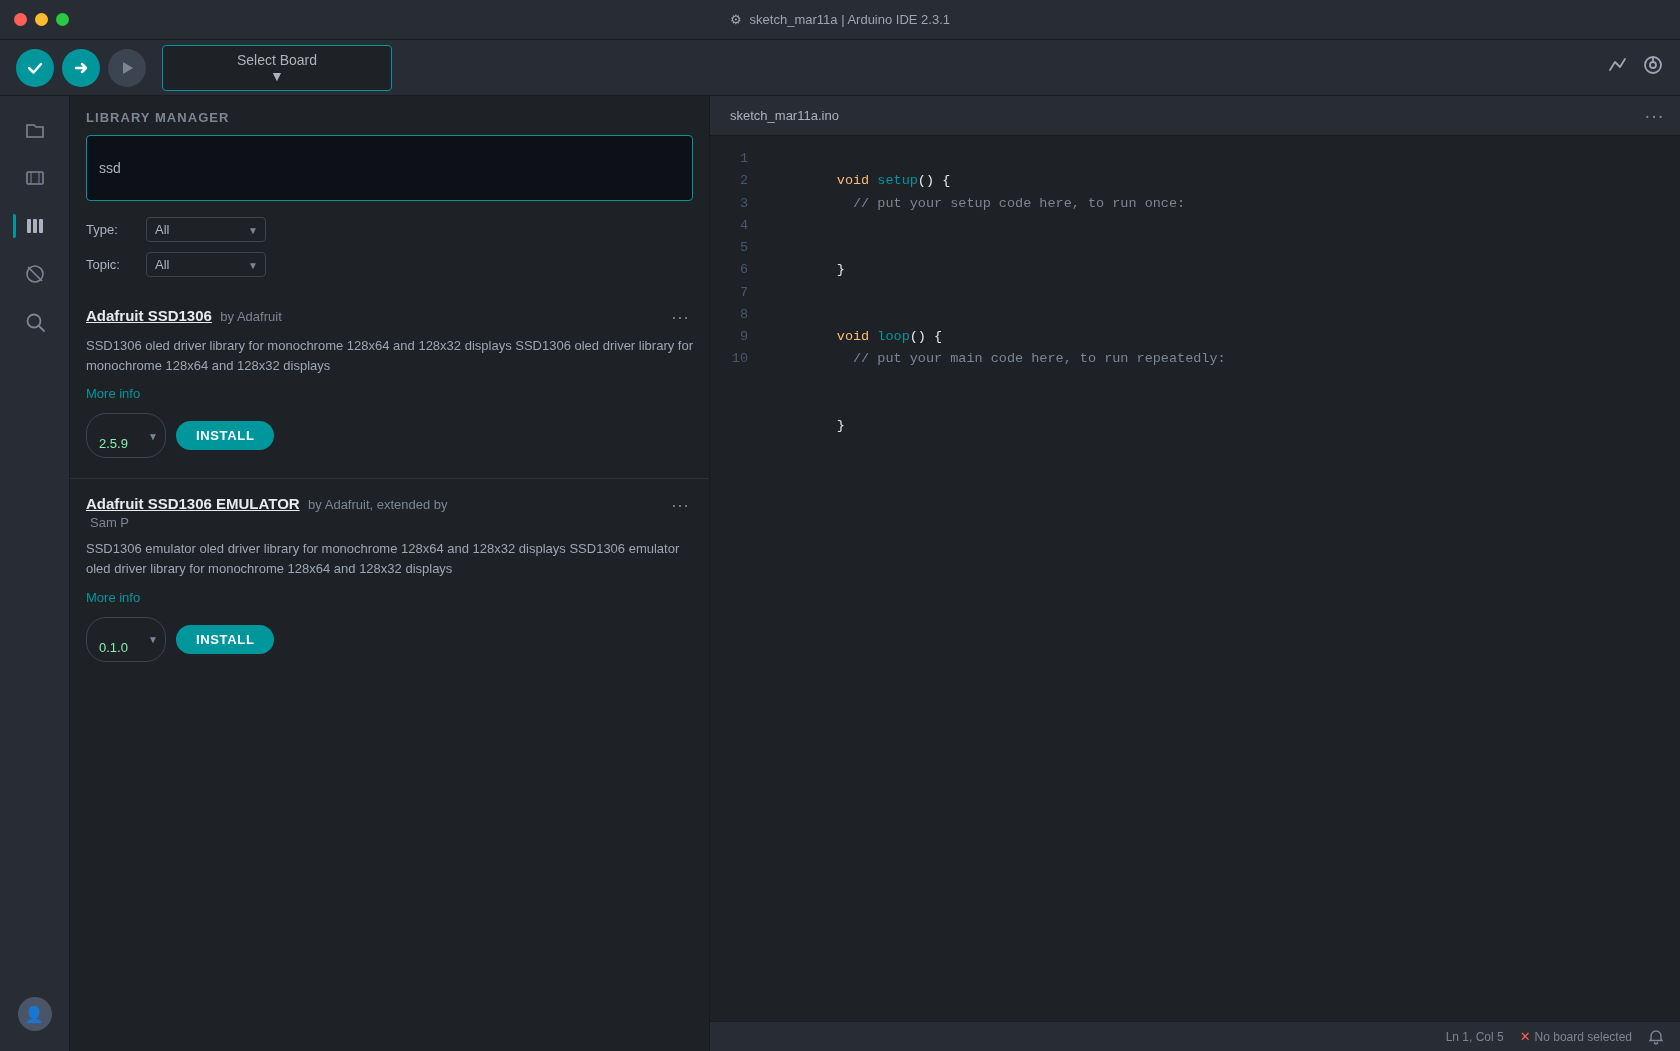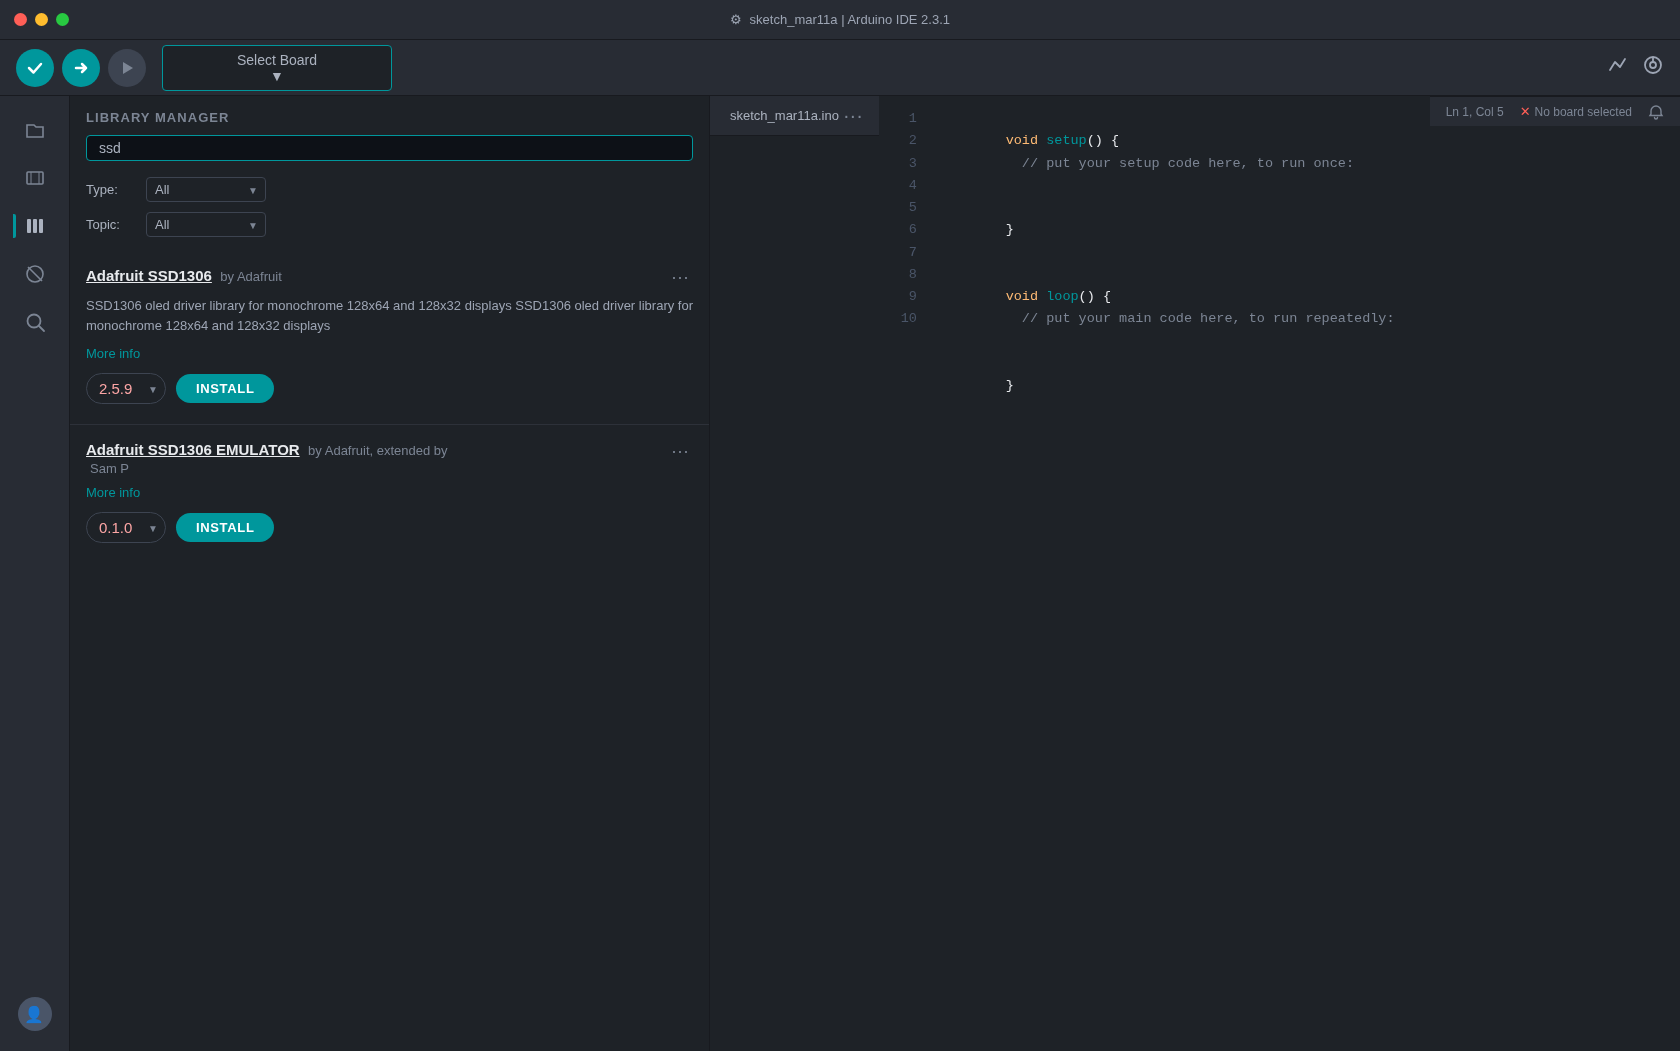"sketch_mar11a.ino" .code-editor { flex-direction: none -> column }
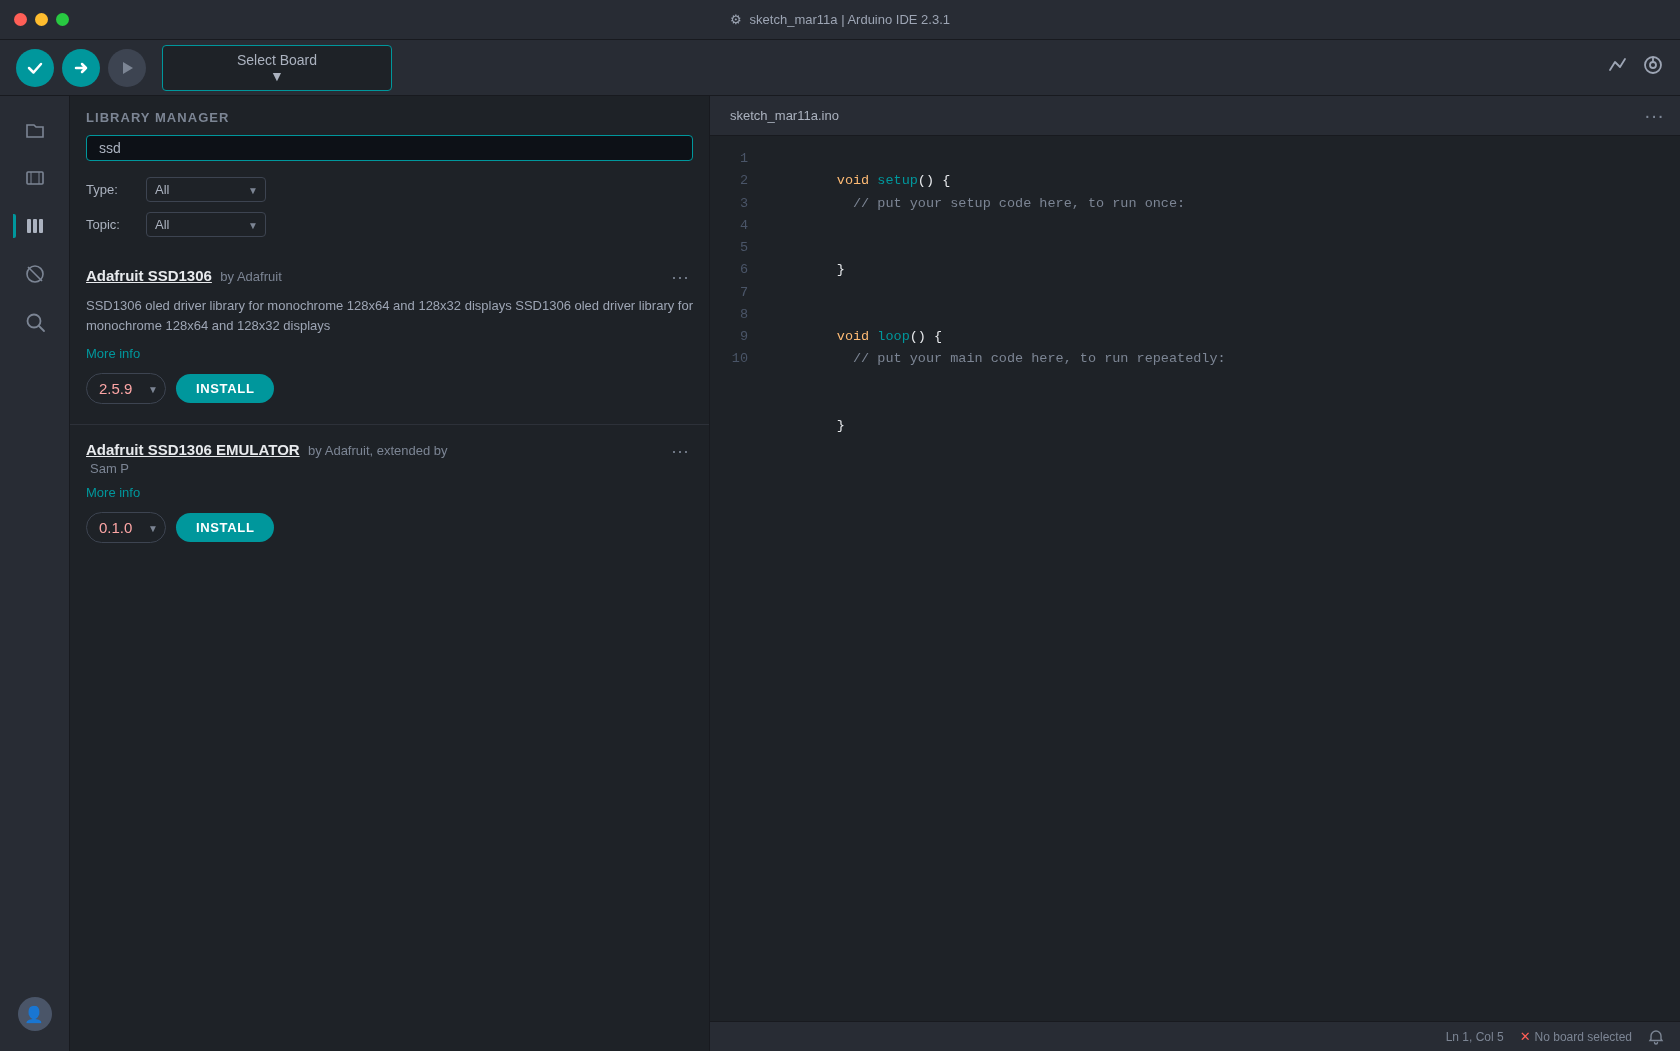"ssd" .search-input { padding: 4px 12px -> 24px 12px }
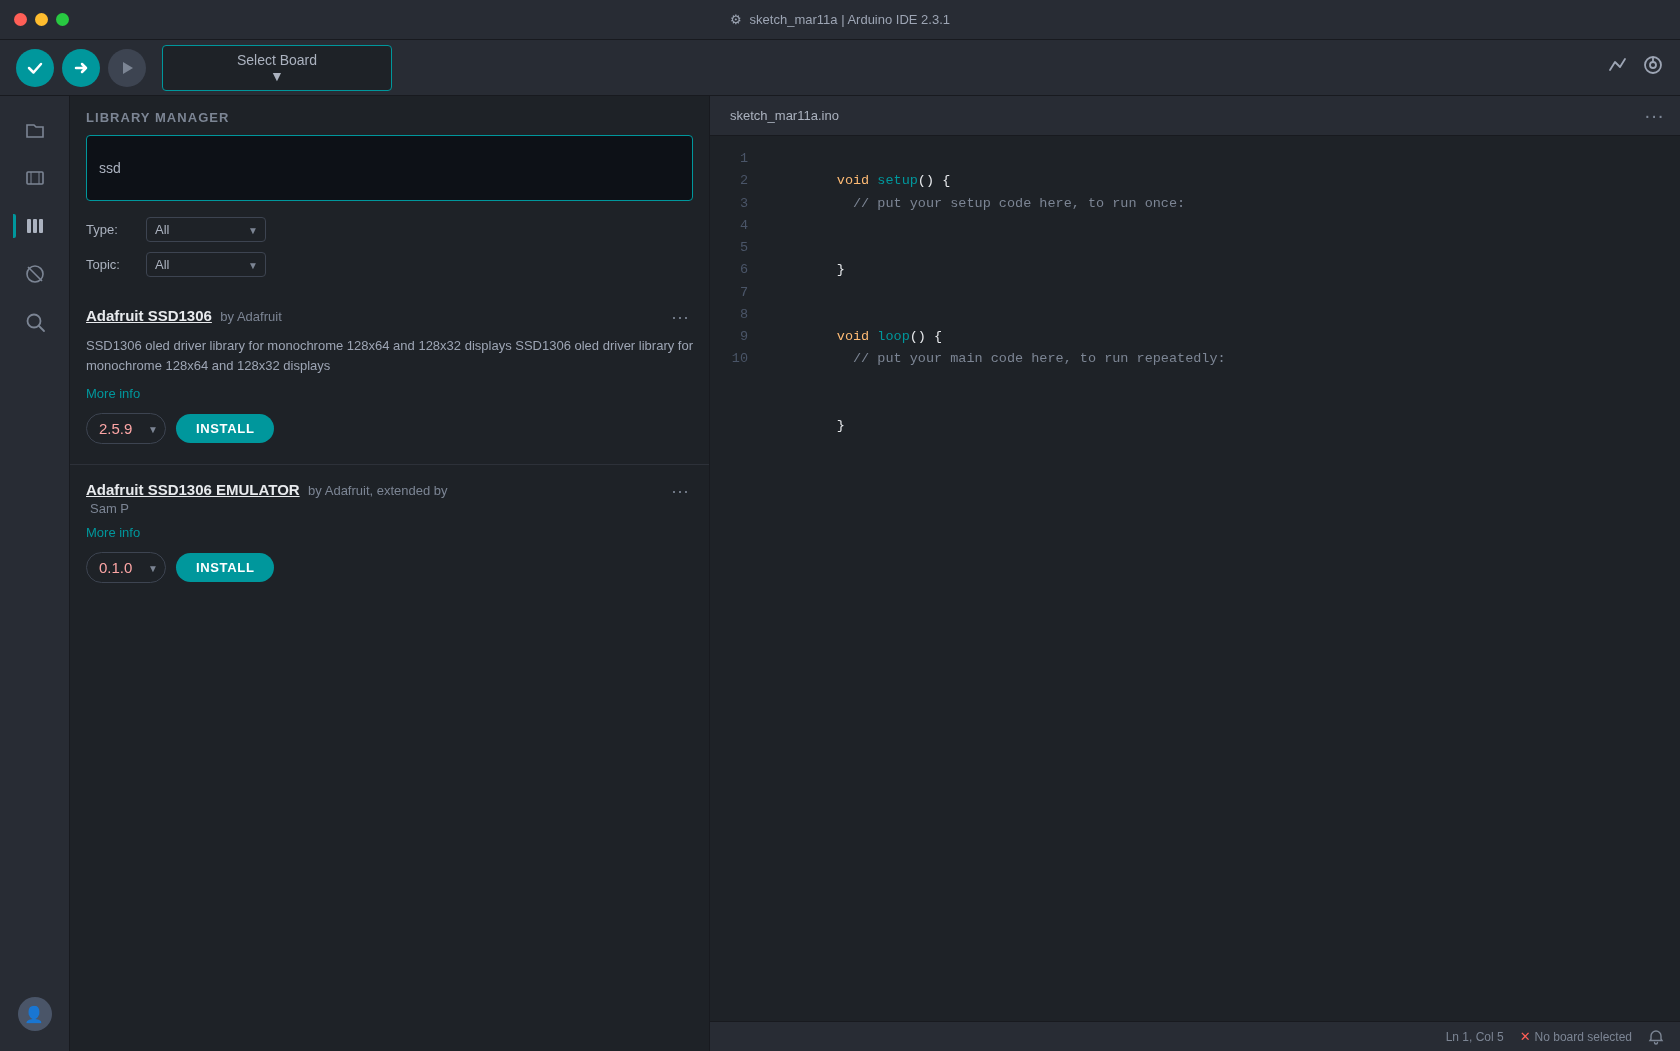"2.5.9" .version-select { color: #fca5a5 -> #86efac; font-size: 15px -> 13px; padding: 6px 28px 6px 12px -> 22px 28px 6px 12px }
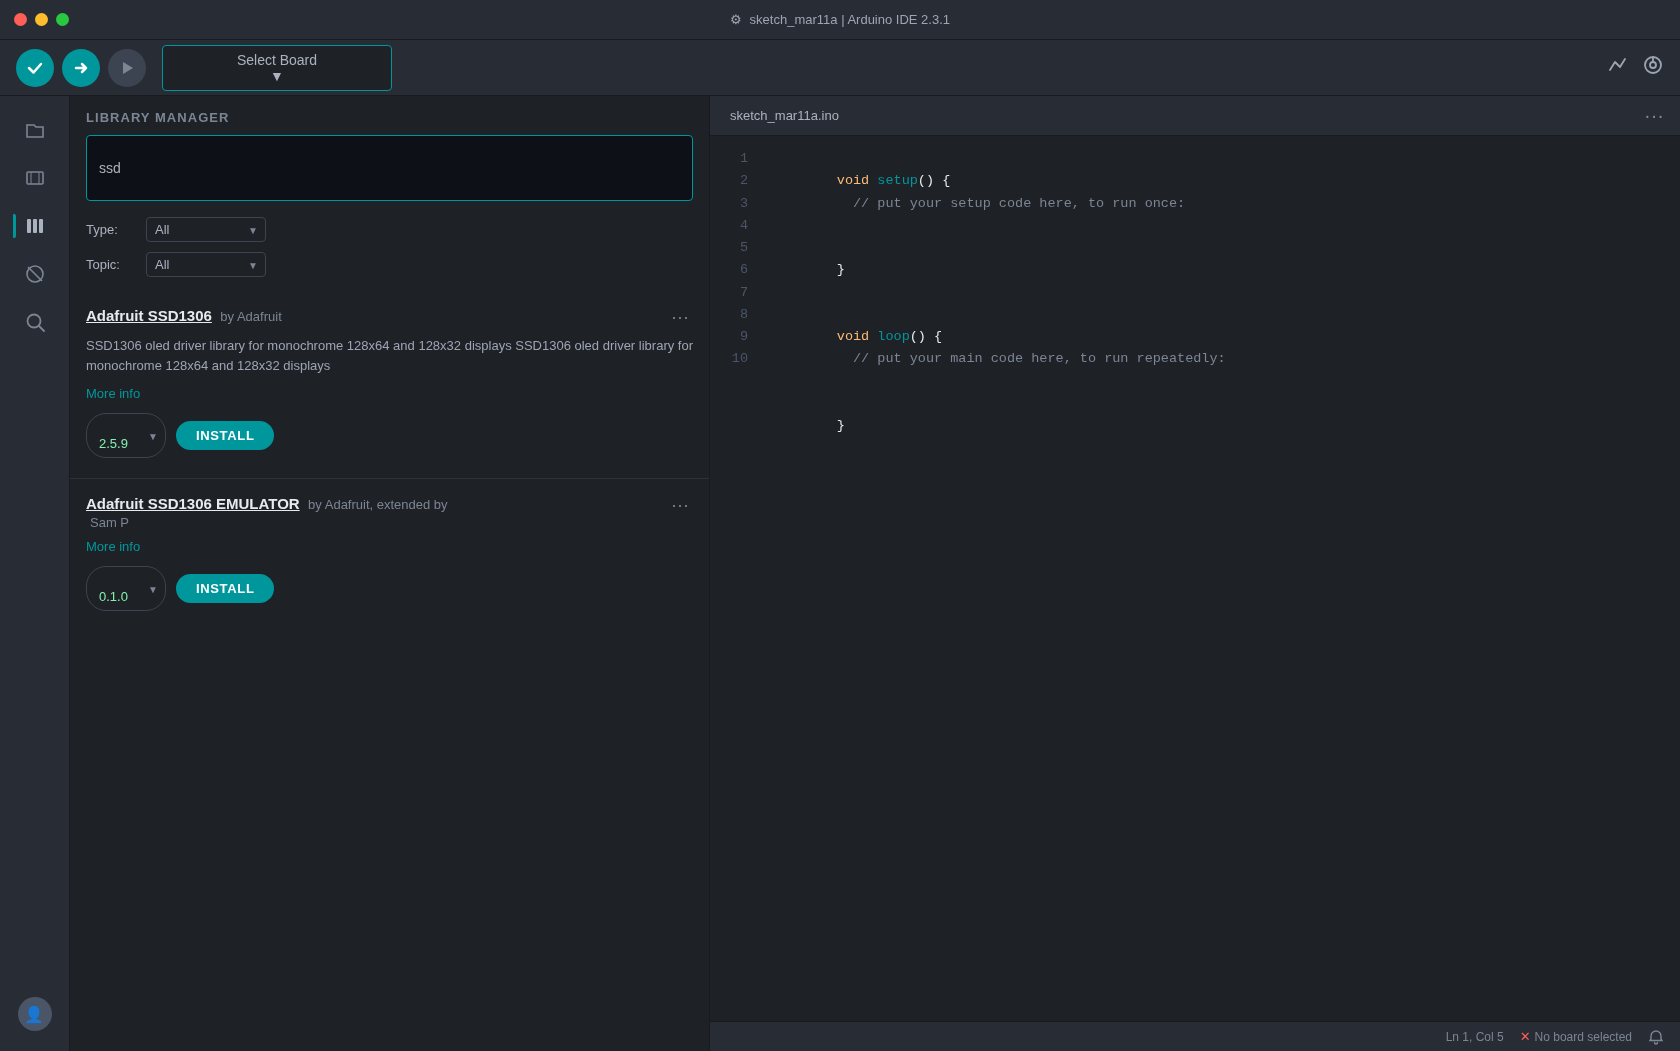"SSD1306 emulator oled driver library" div.library-item-desc { html: none -> <div>SSD1306 emulator oled driver library for monochrome 128x64 and 128x32 displays SSD1306 emulator oled driver library for monochrome 128x64 and 128x32 displays</div> }
